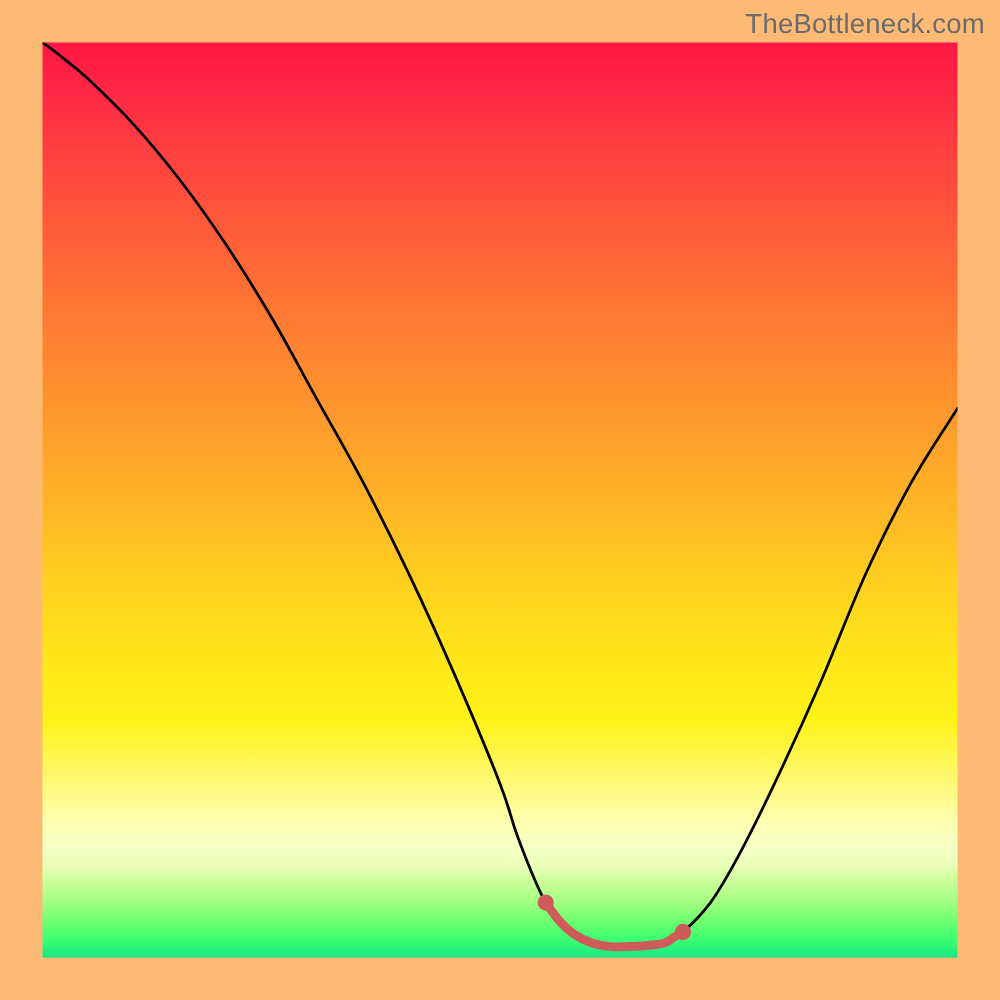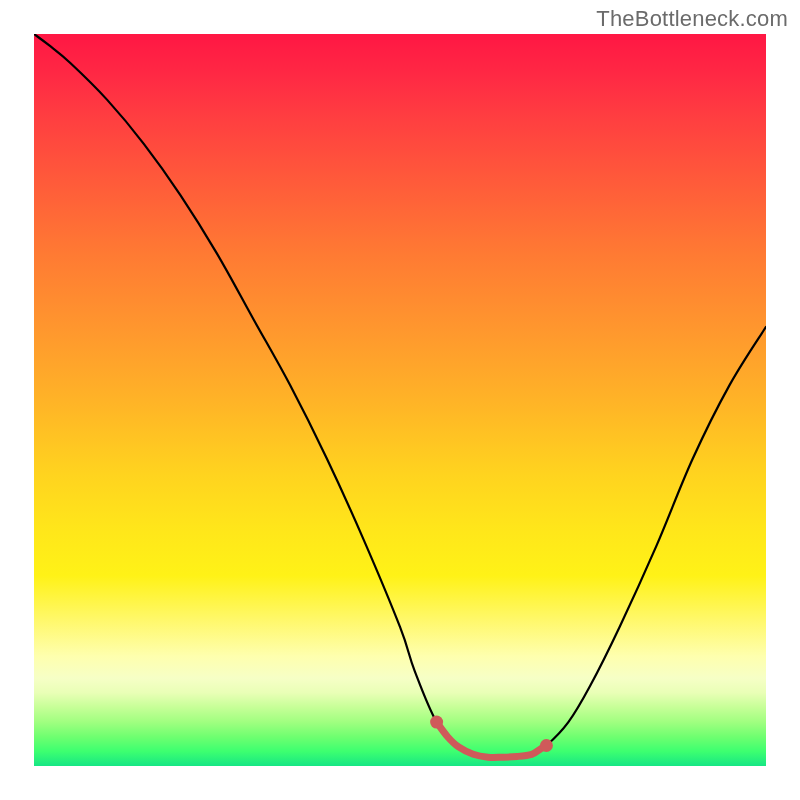"TheBottleneck.com" .frame { background: #ffffff -> #fdba74 }
